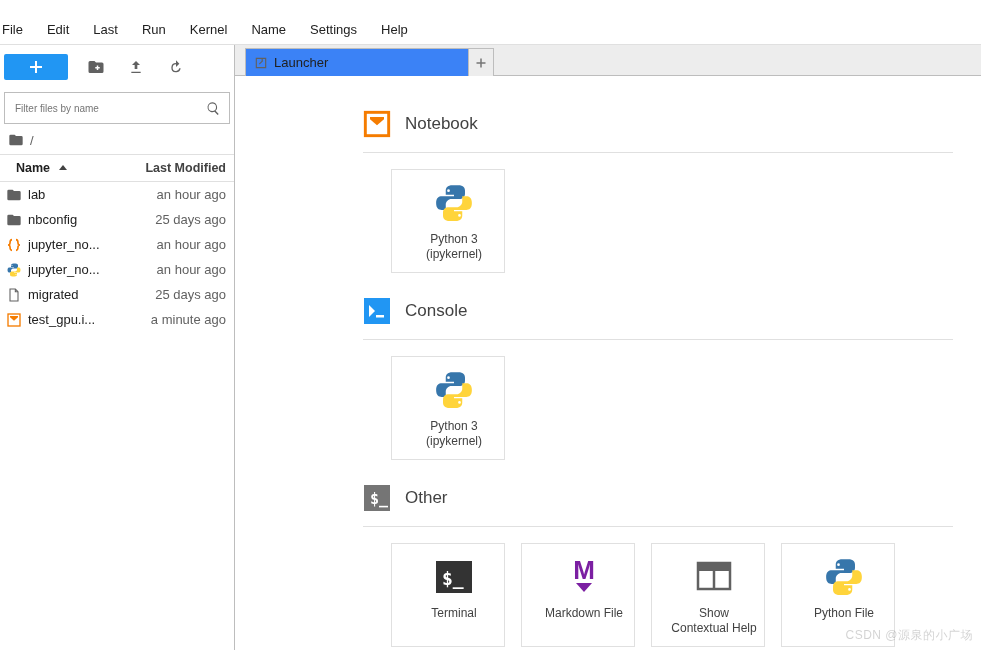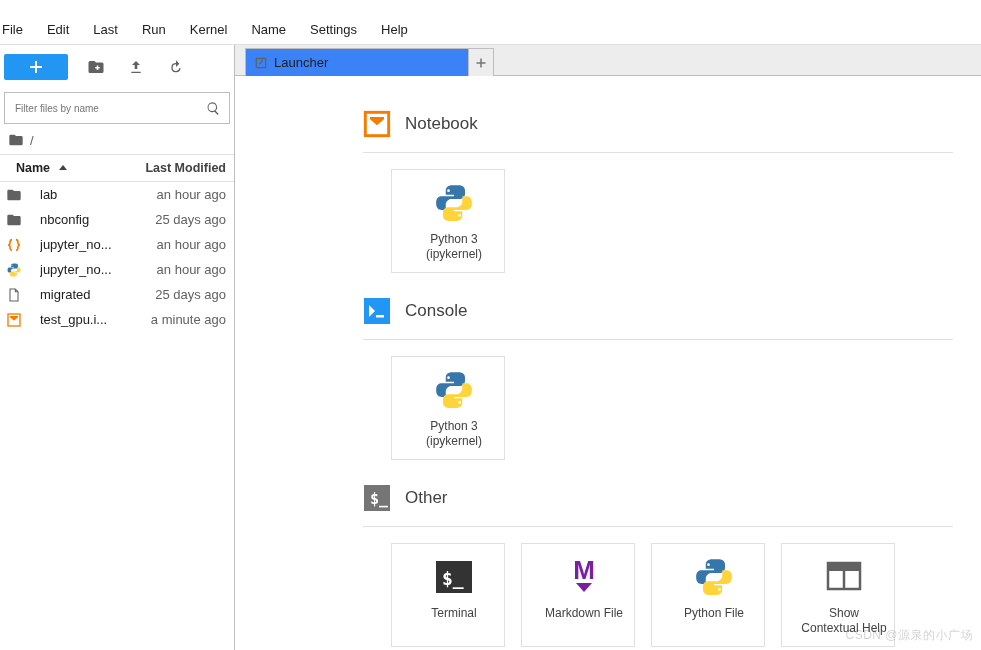"lab" .sb-row { gap: 18px -> 6px }
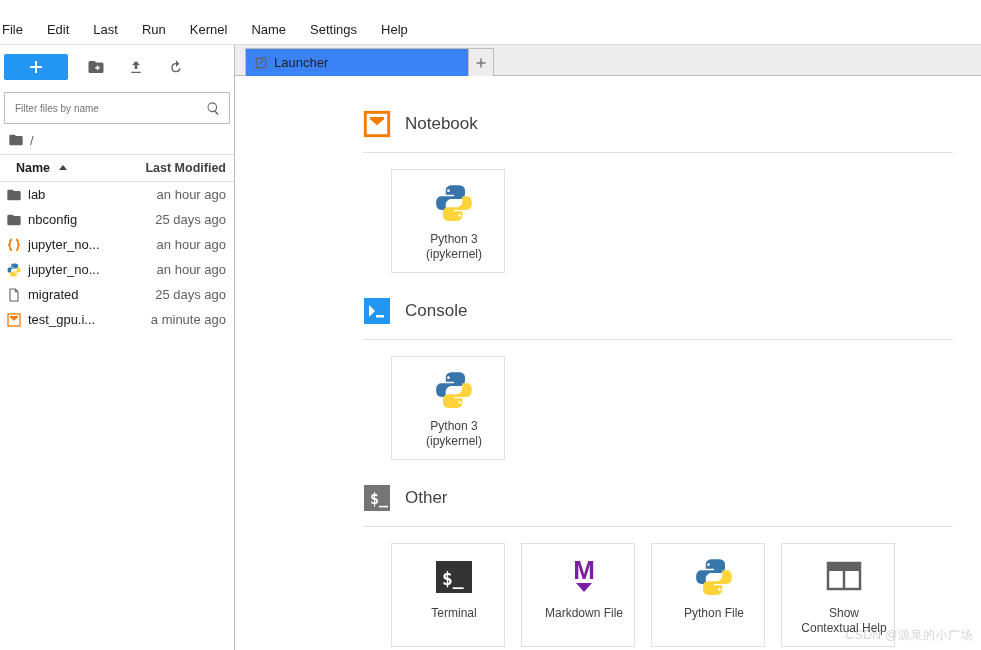"Python File" div.card { order: before "Show" -> after "Show" }
